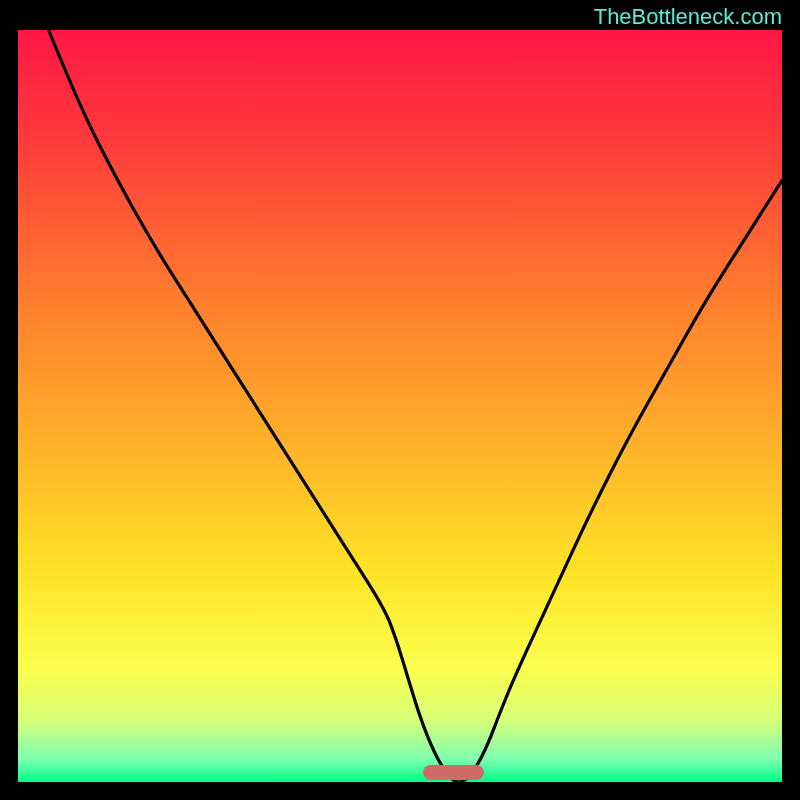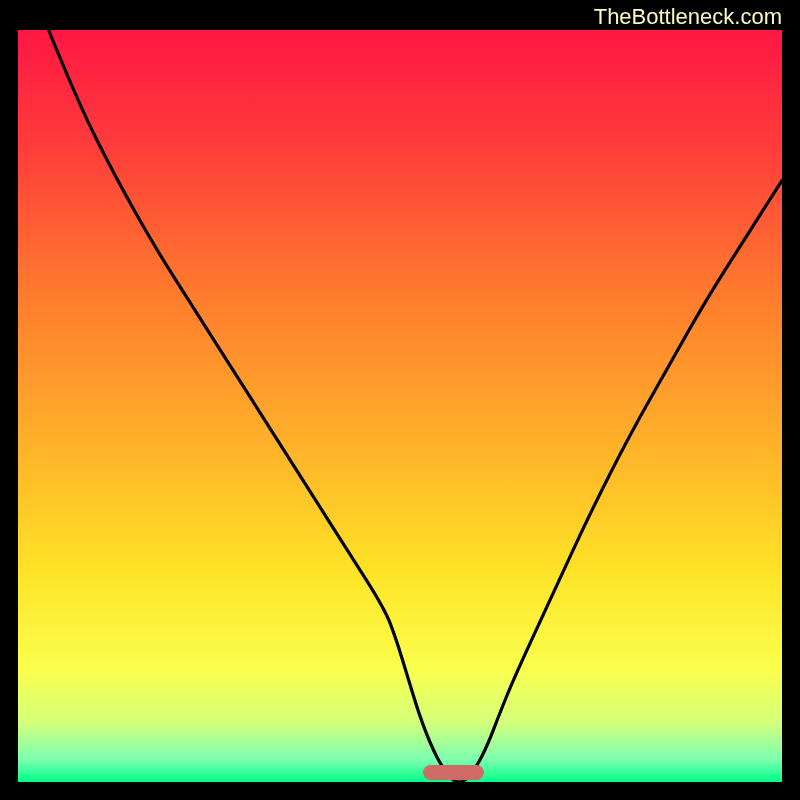"TheBottleneck.com" .watermark { color: #fef9c3 -> #5eead4 }
